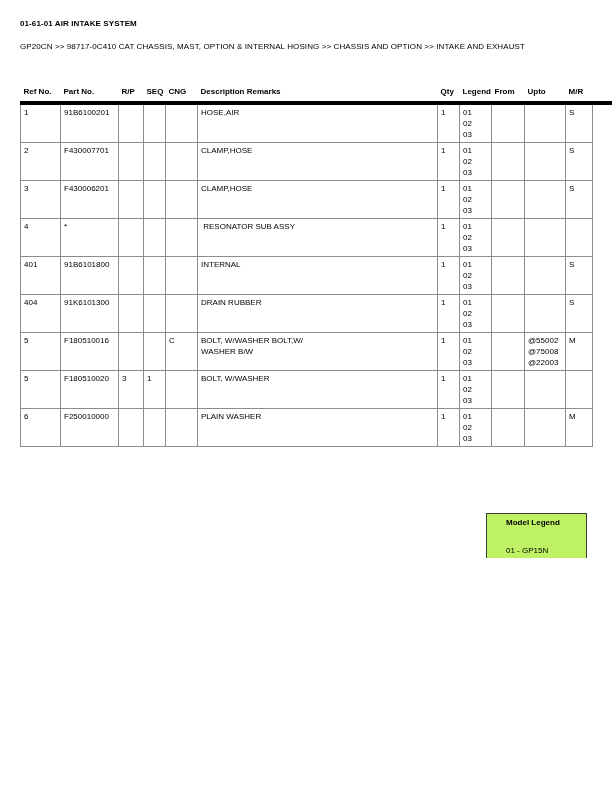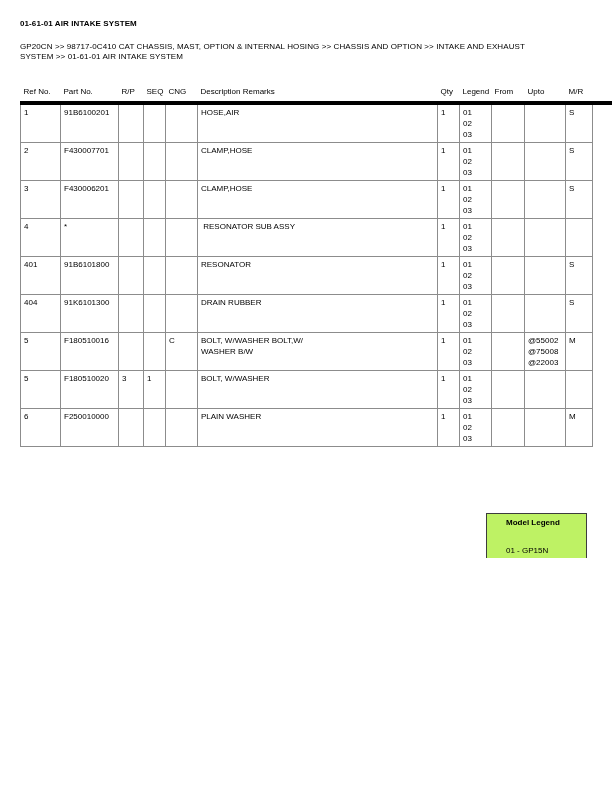"SYSTEM >> 01-61-01 AIR INTAKE" div { html: <div>SYSTEM &gt;&gt; 01-61-01 AIR INTAKE SYSTEM</div> -> none }
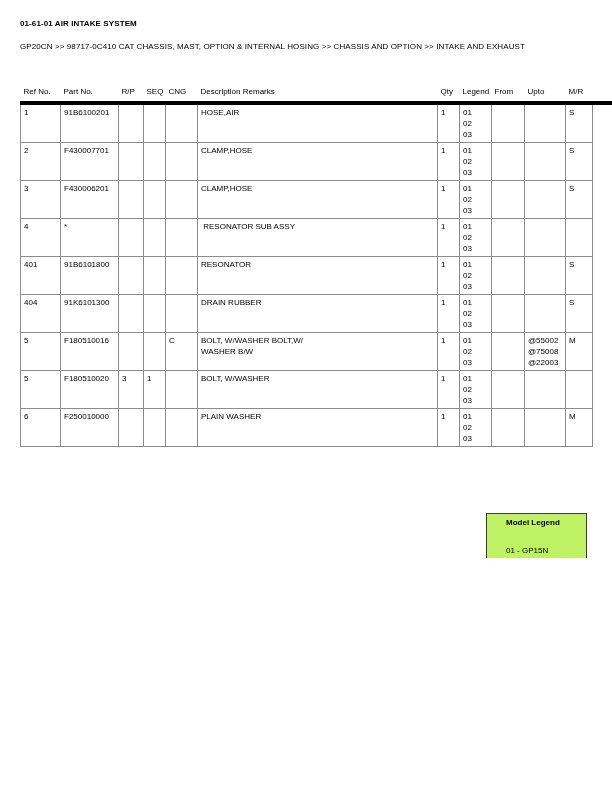"Ref No." .parts-table th { font-weight: normal -> bold }
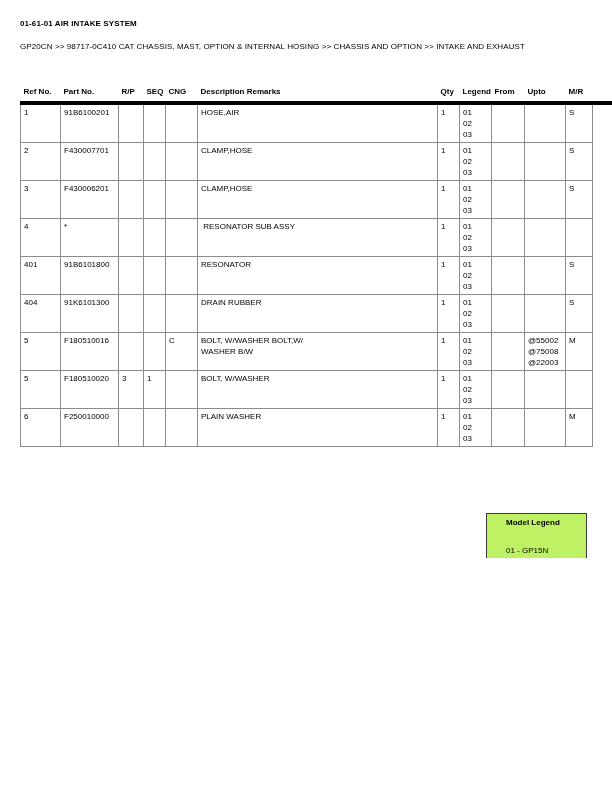"RESONATOR" div { text: RESONATOR -> INTERNAL }
